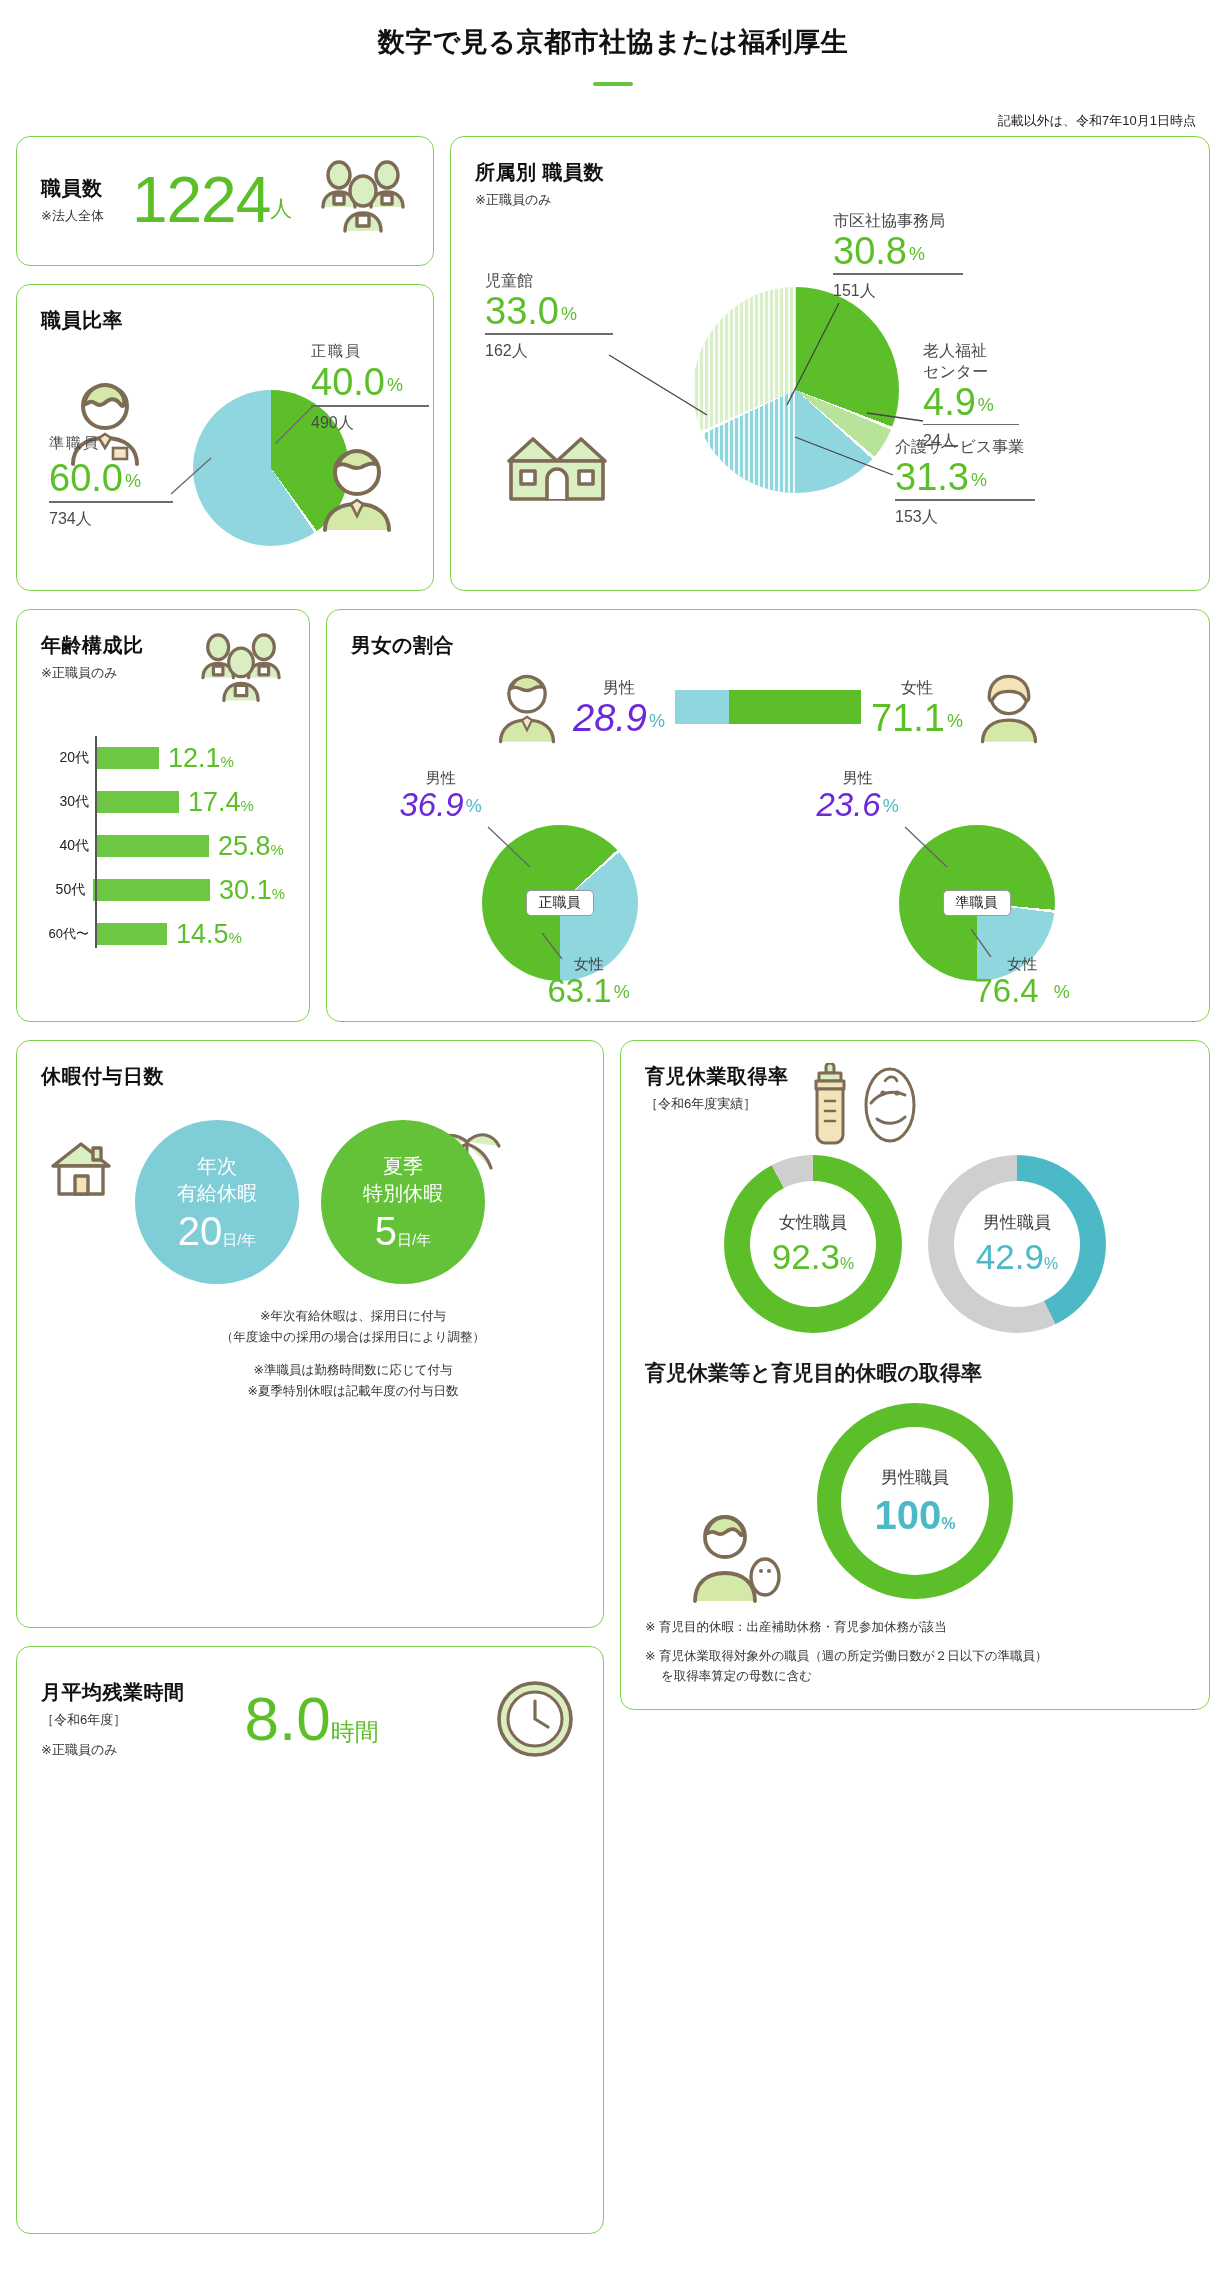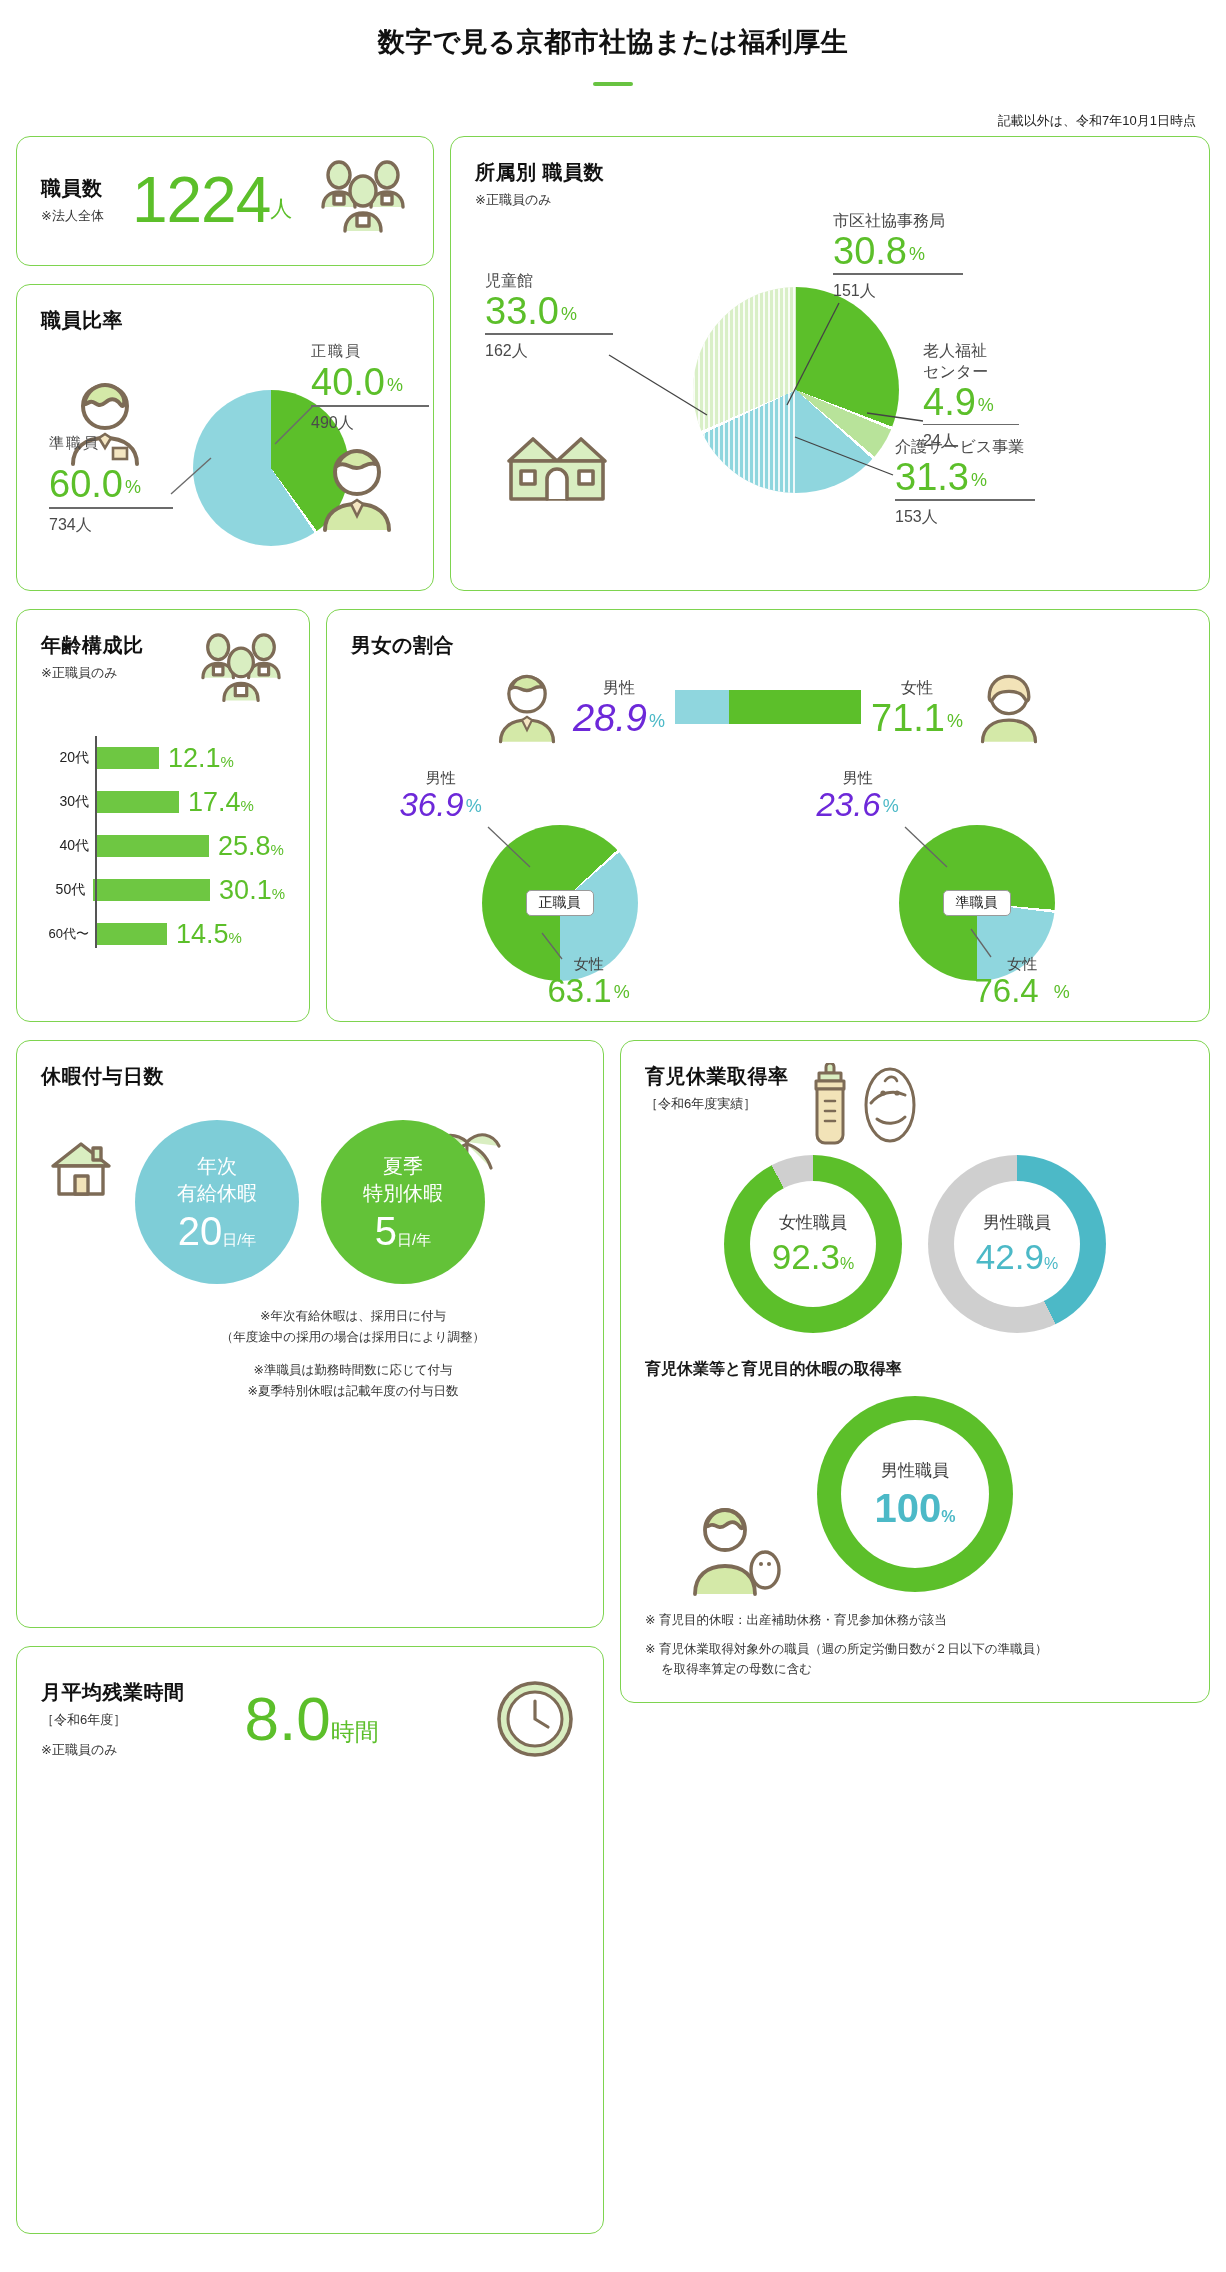"60.0" div { margin-top: 12px -> 6px }
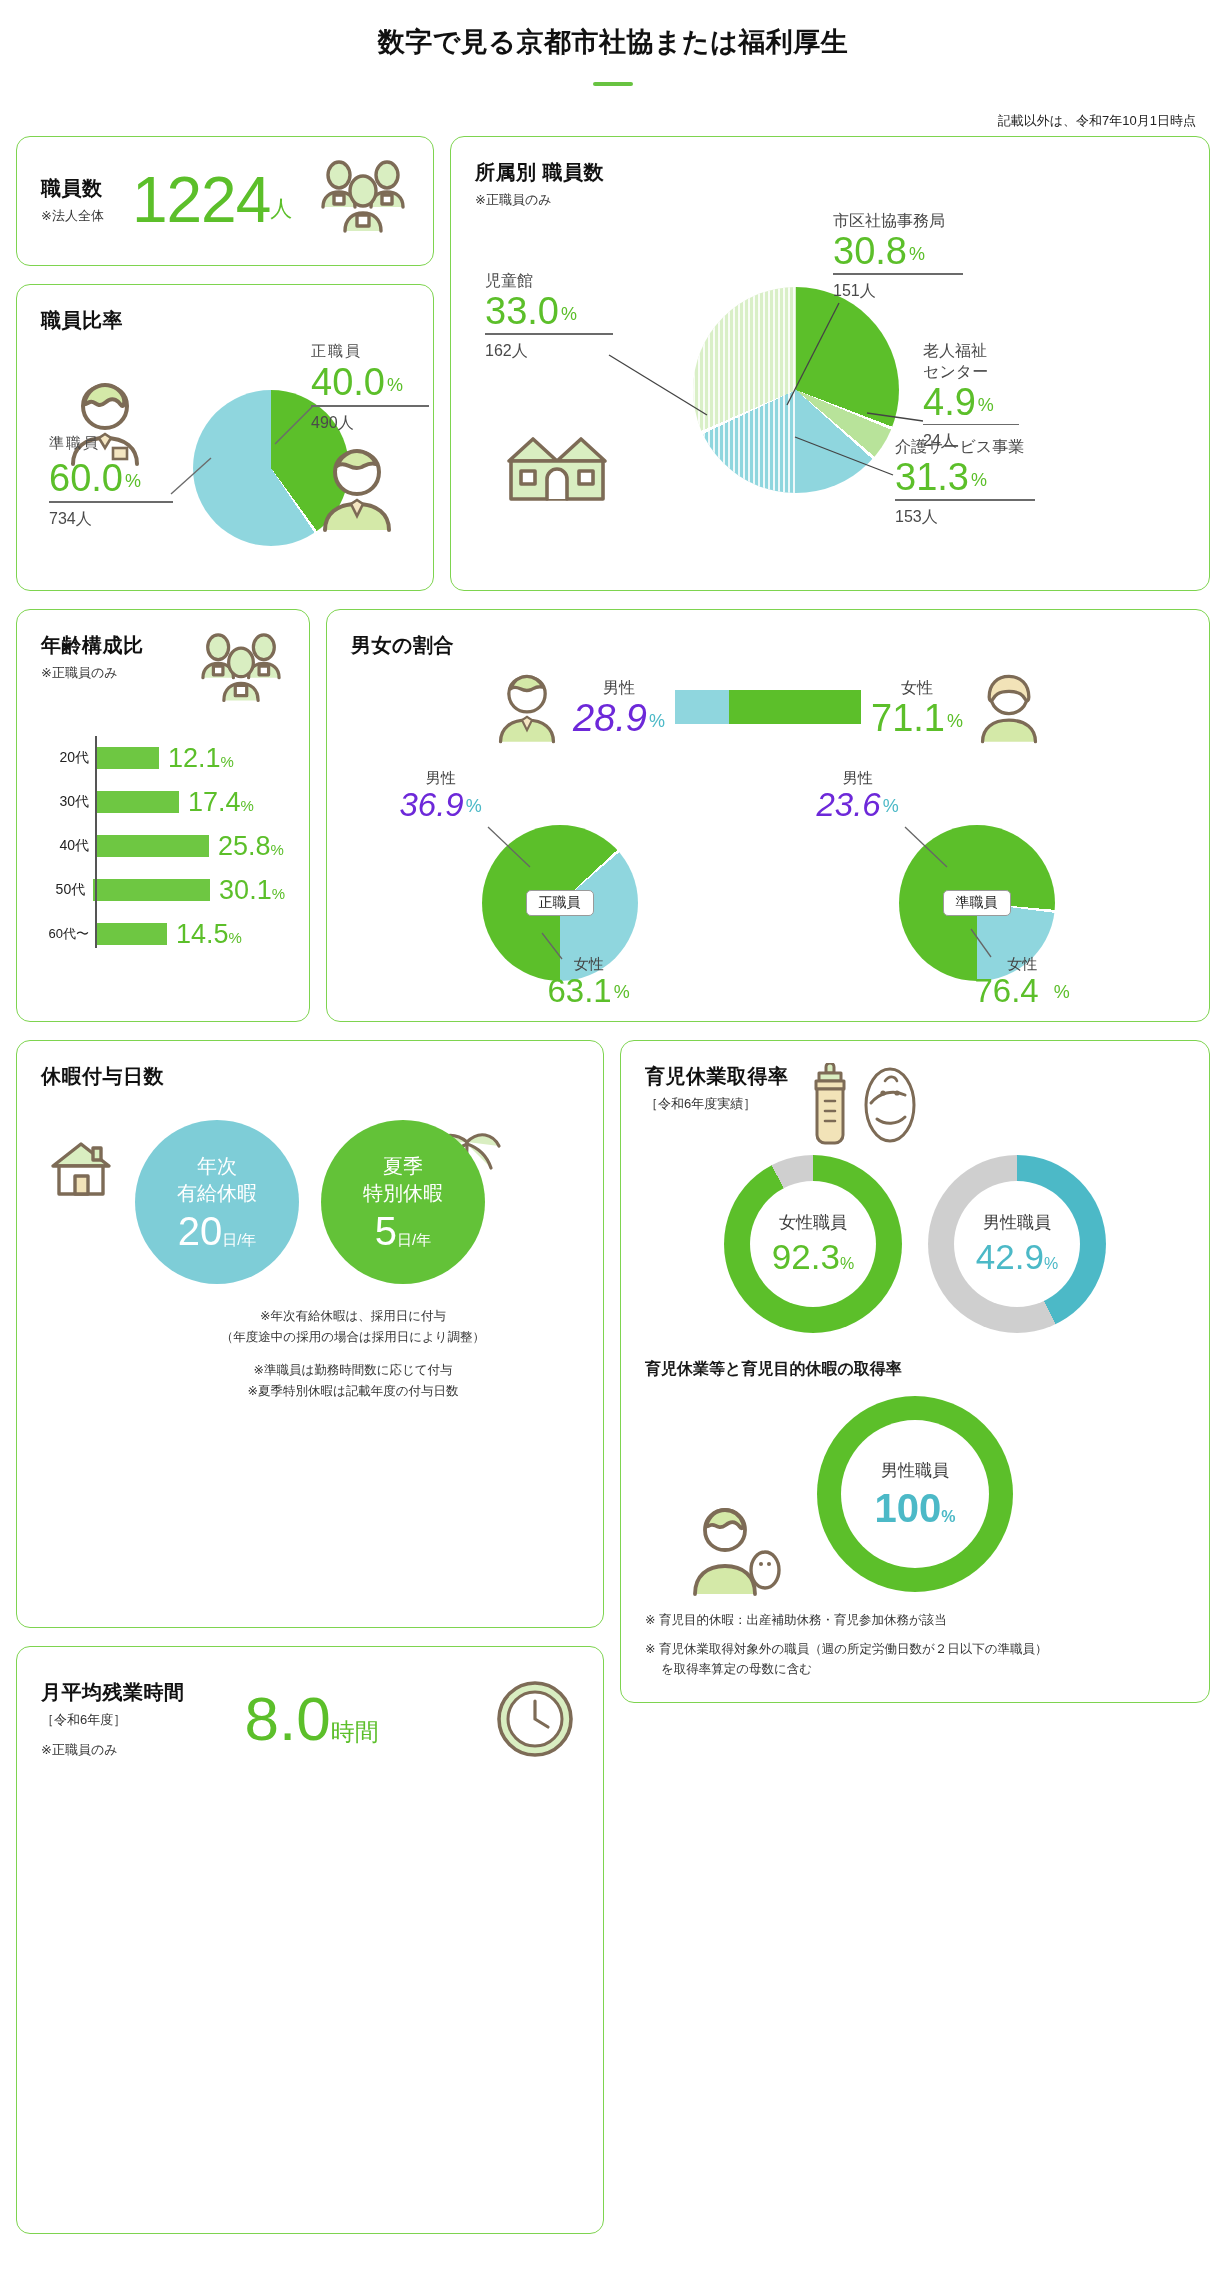"育児休業等と育児目的休暇の取得率" .child2-title { font-size: 16px -> 21px }
